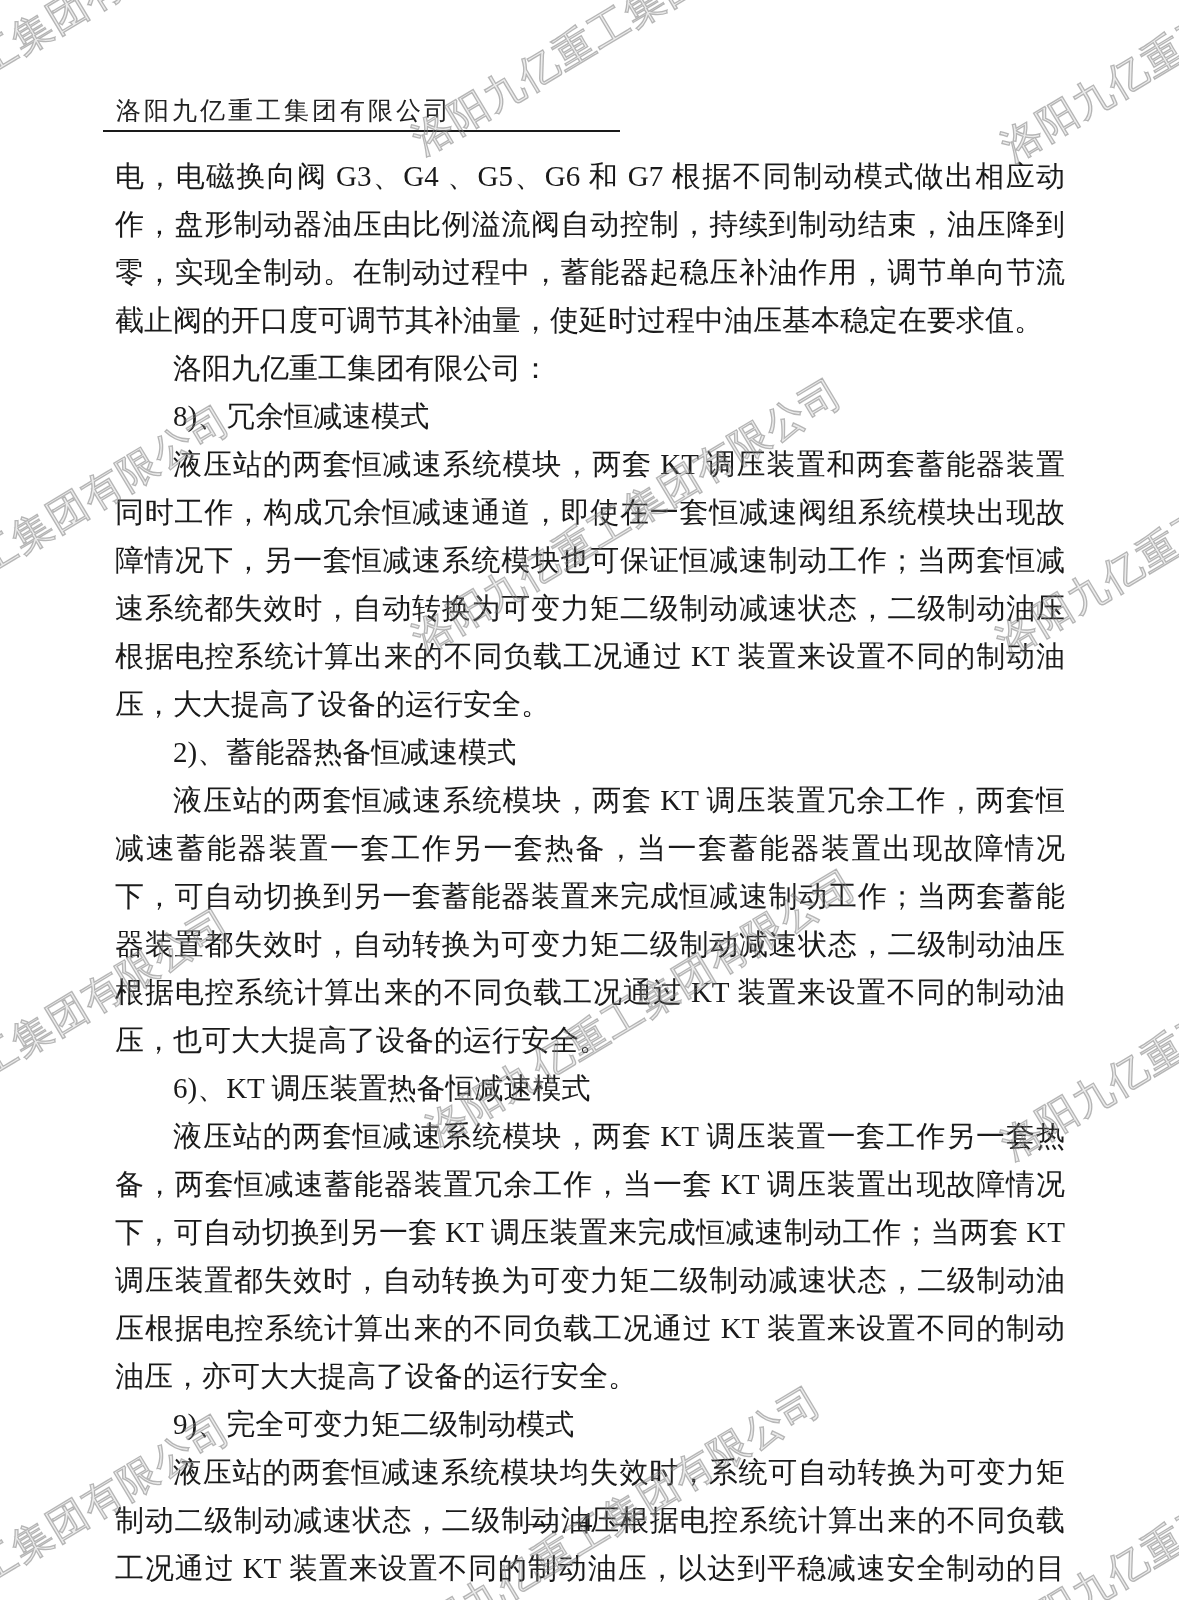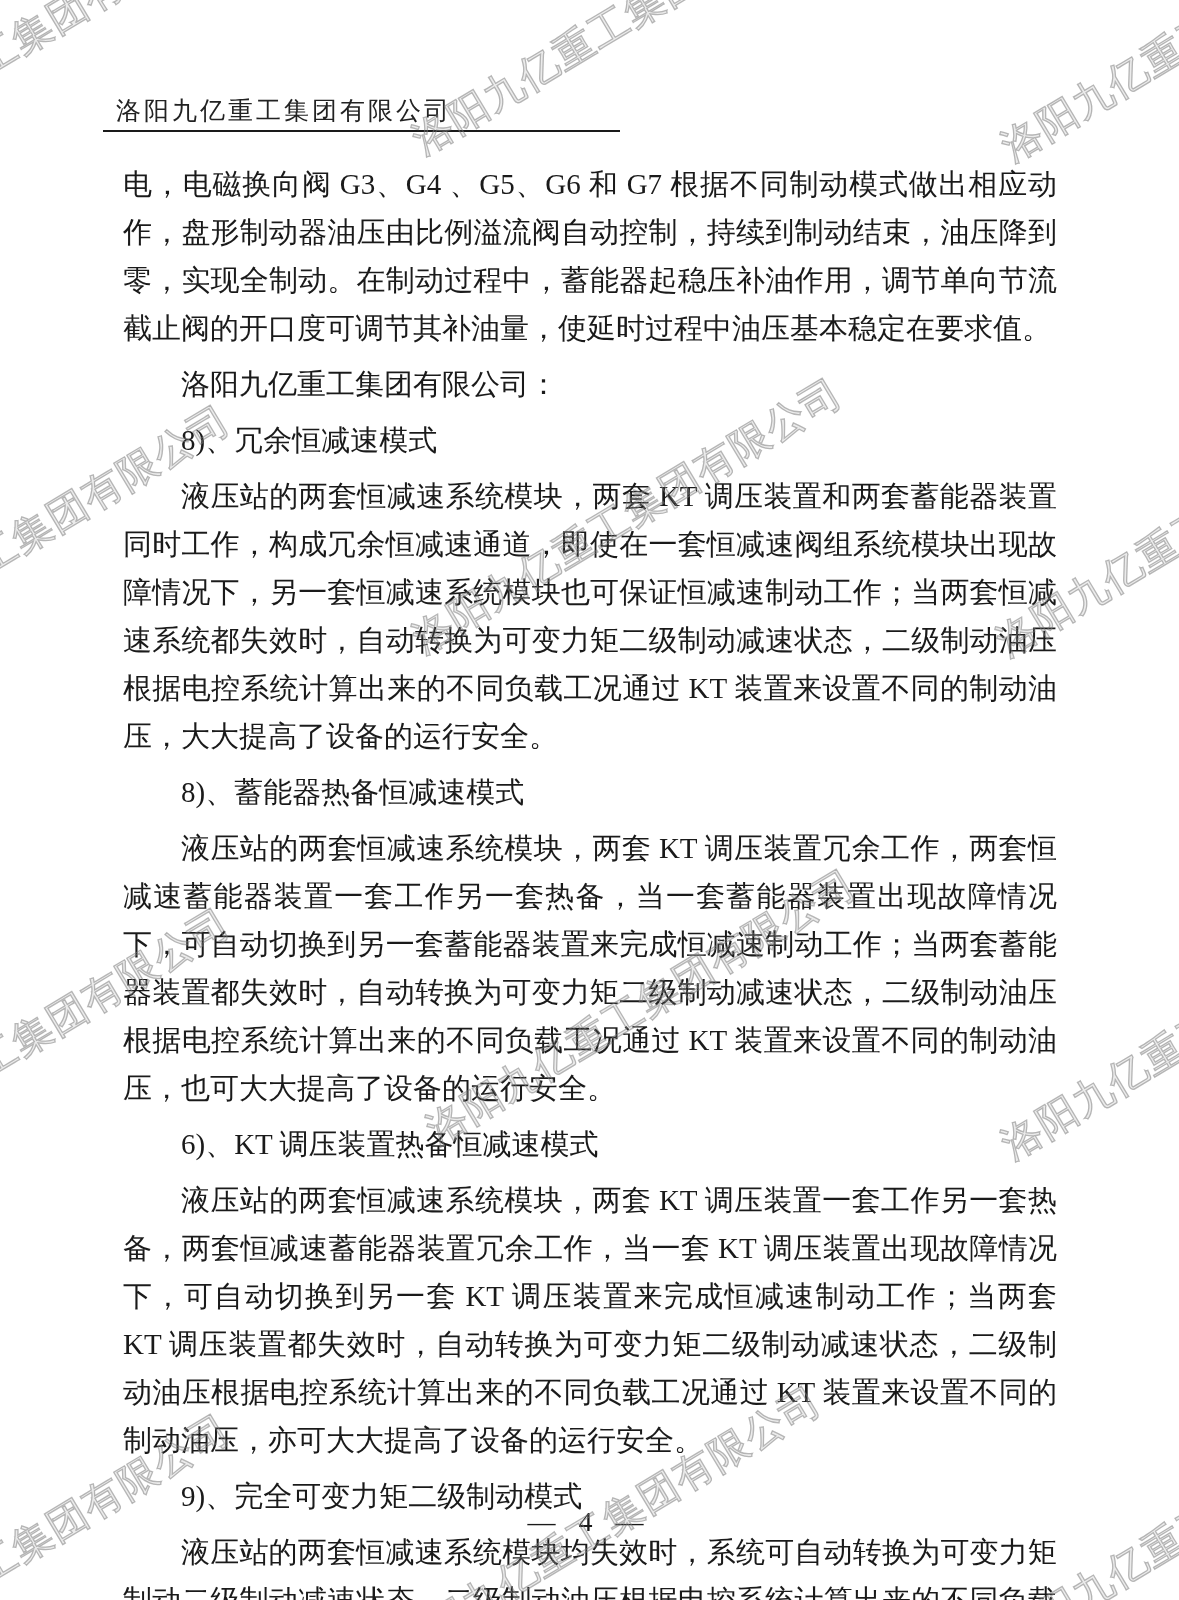"电，电磁换向阀 G3、G4 、G5、G6 和 G7" .doc-body p { margin: 8px -> 0 }
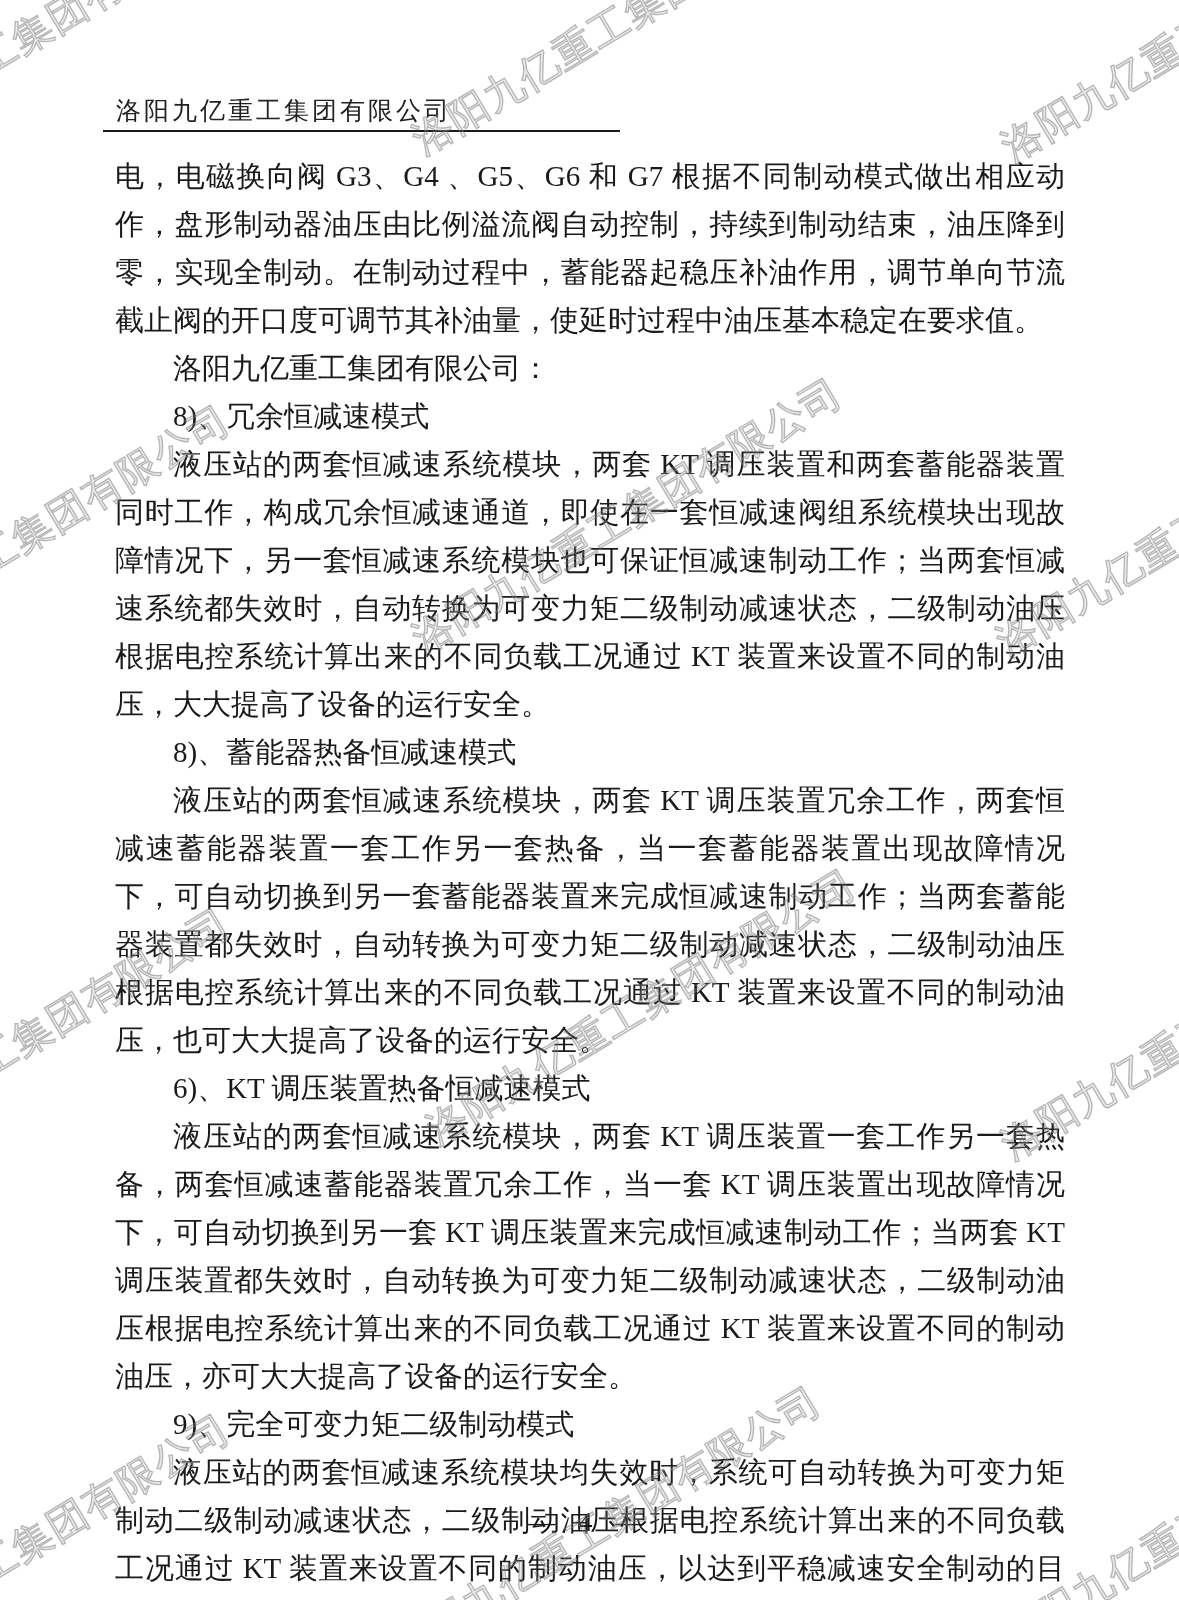"8)、蓄能器热备恒减速模式" p { text: 8 -> 2 }
